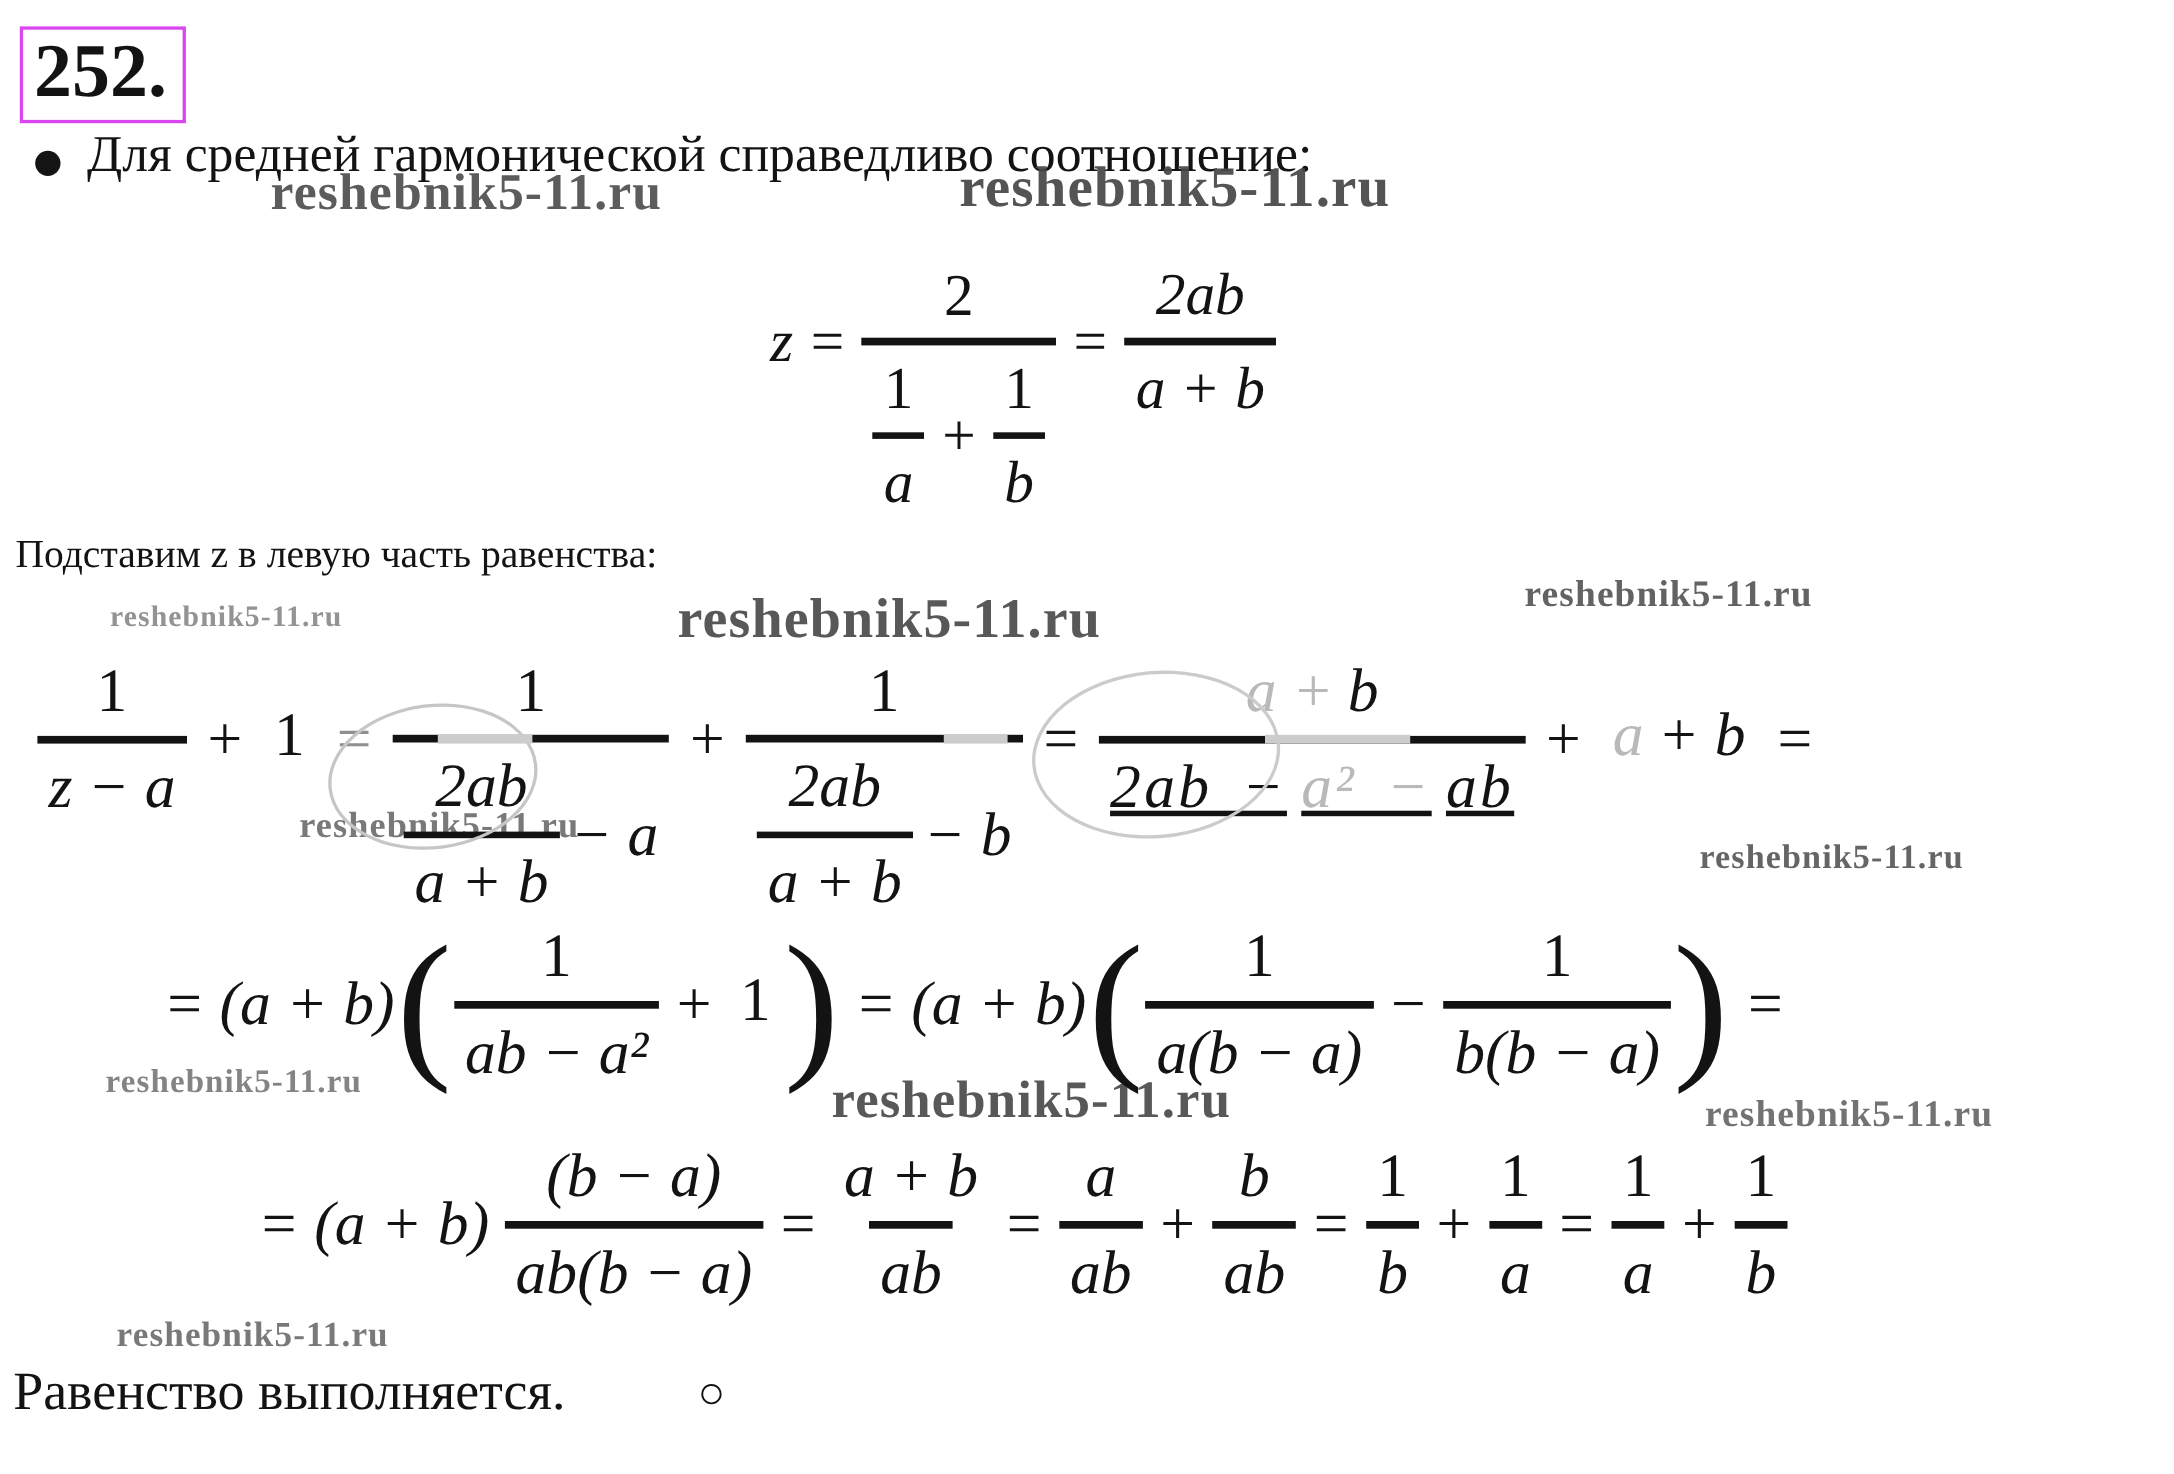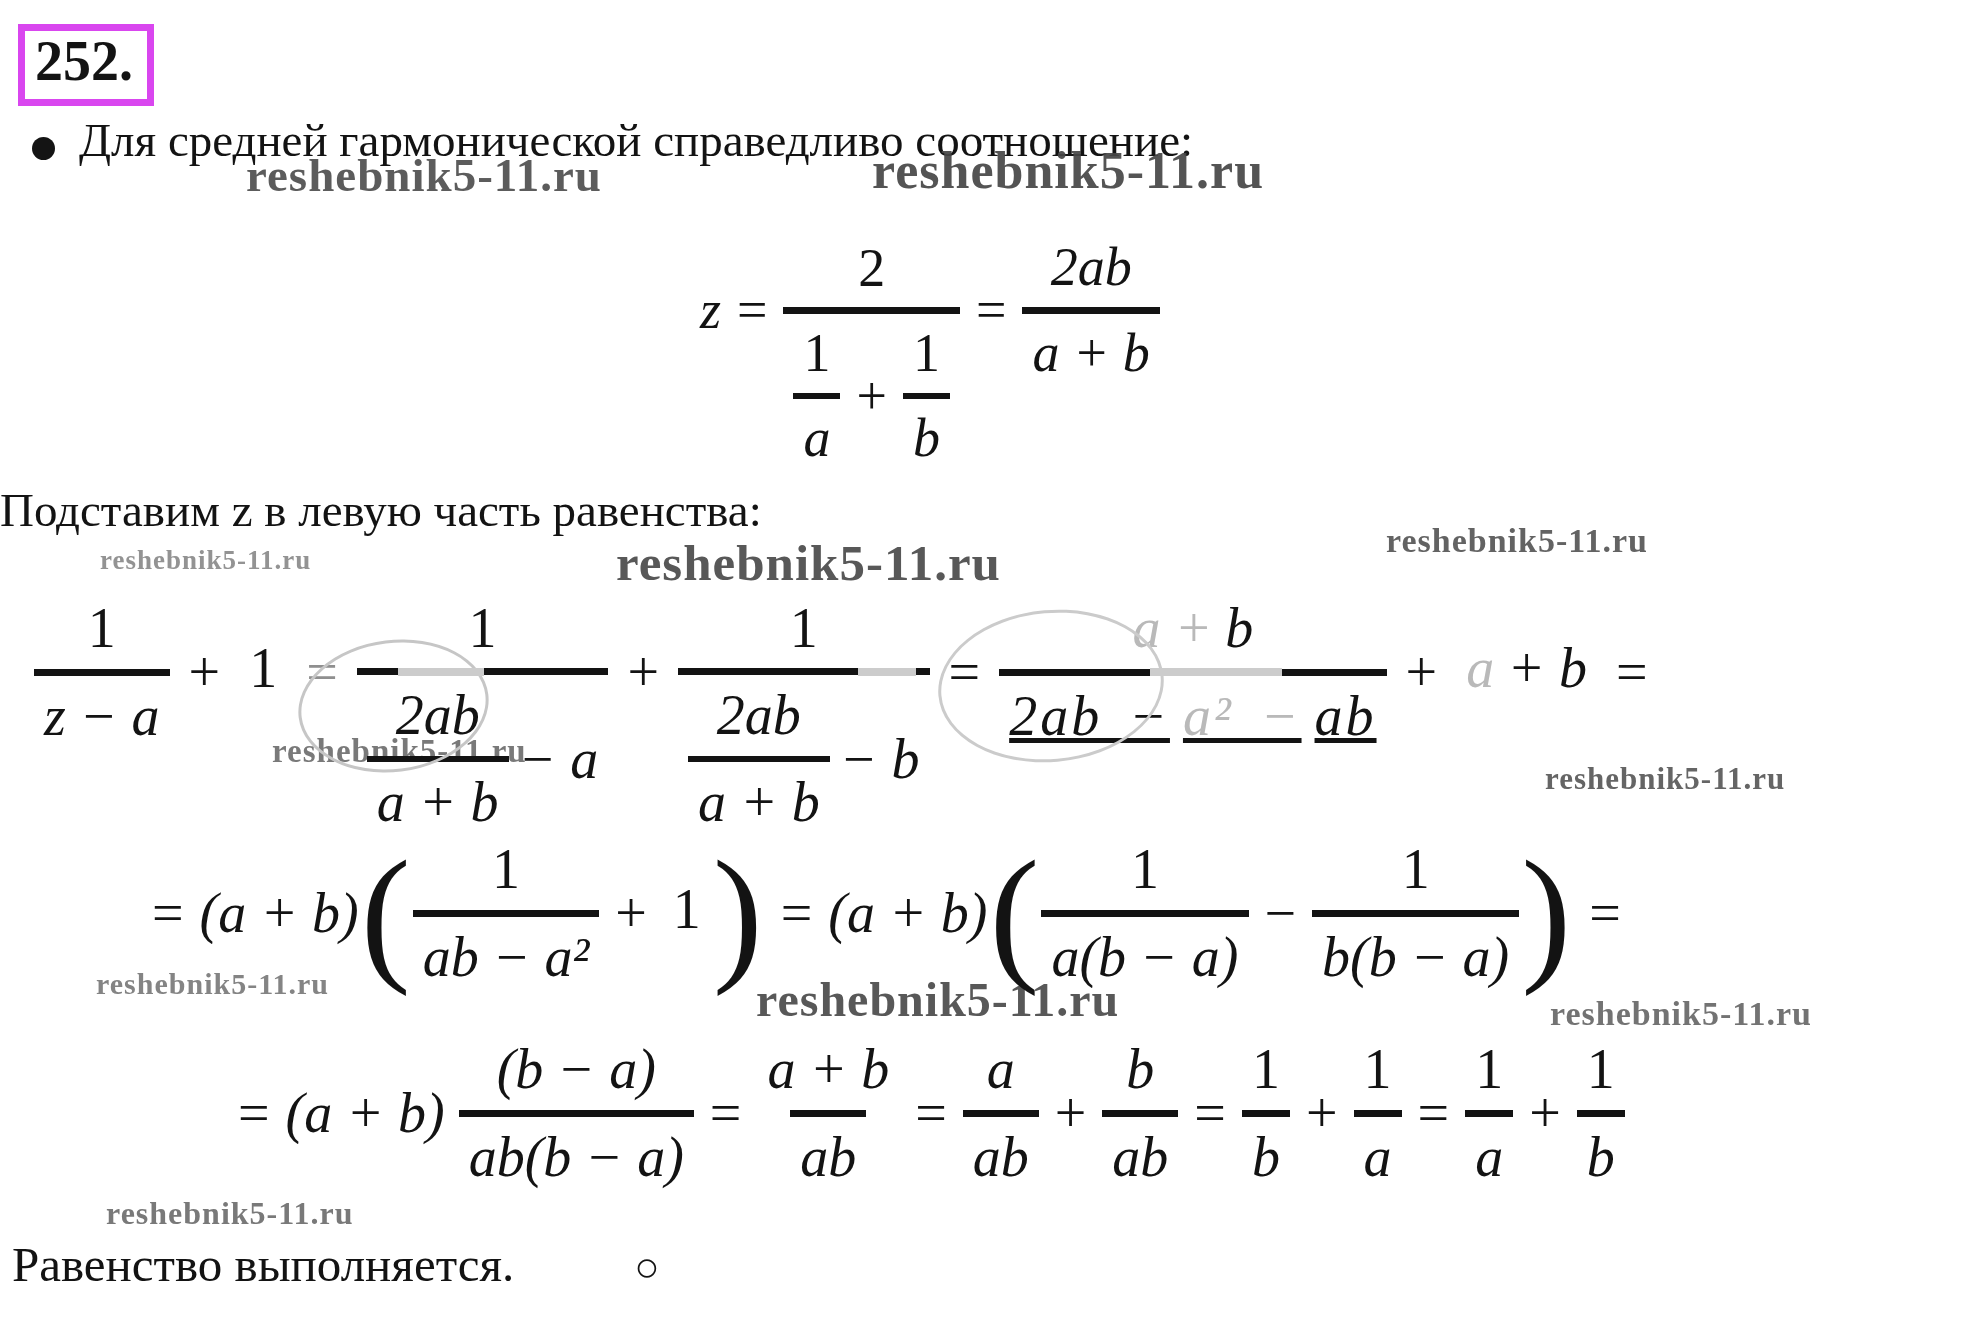"252." .pbox { border: 7px solid #d946ef -> 3px solid #d946ef; font-size: 56px -> 69px }
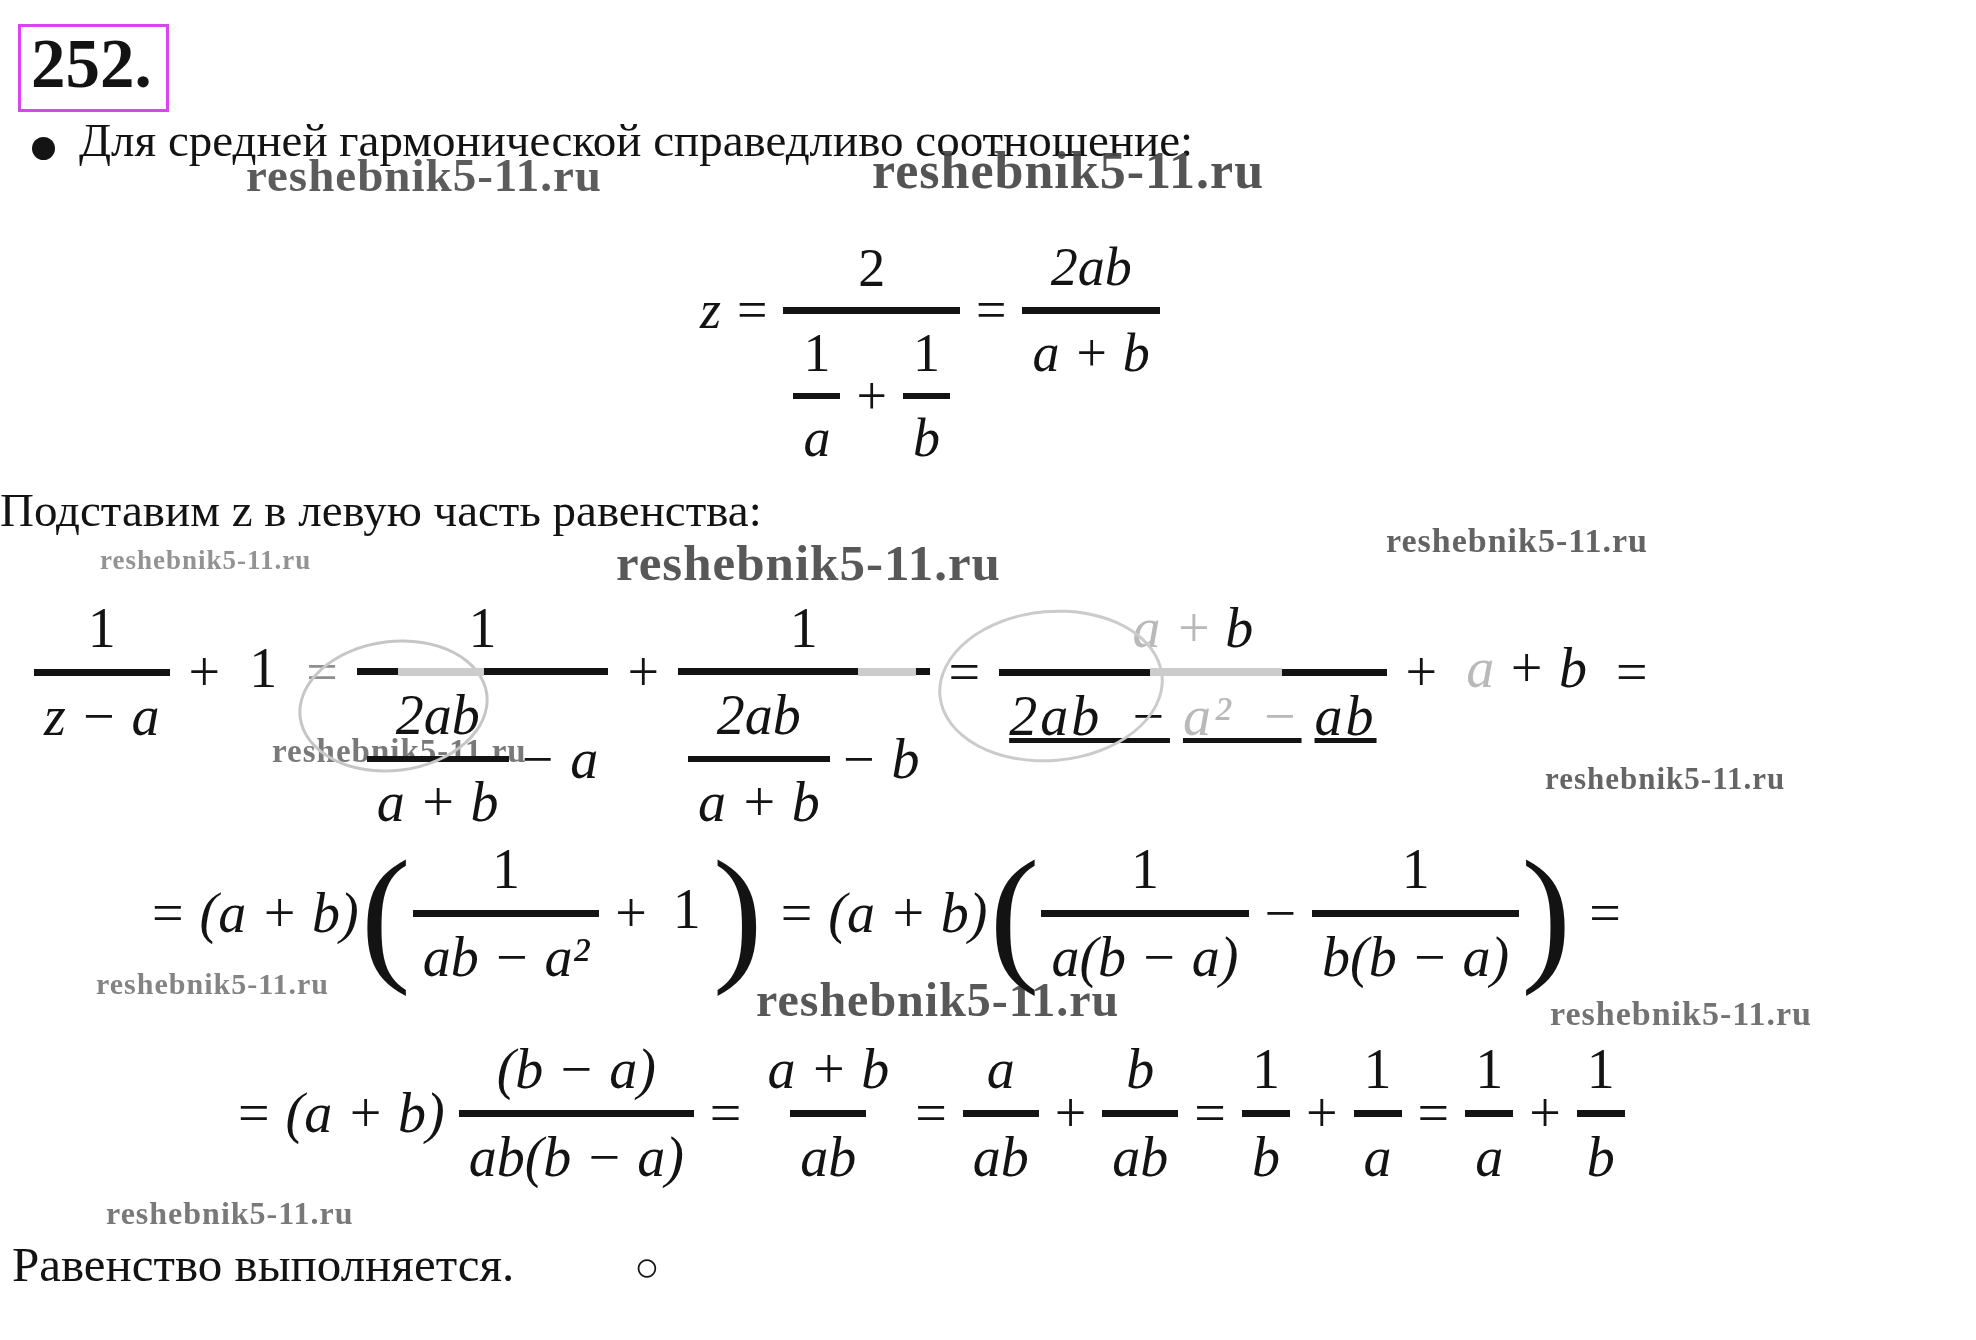"Подставим z в левую часть" .subhead { font-size: 47px -> 36px; left: 0 -> 14px }
